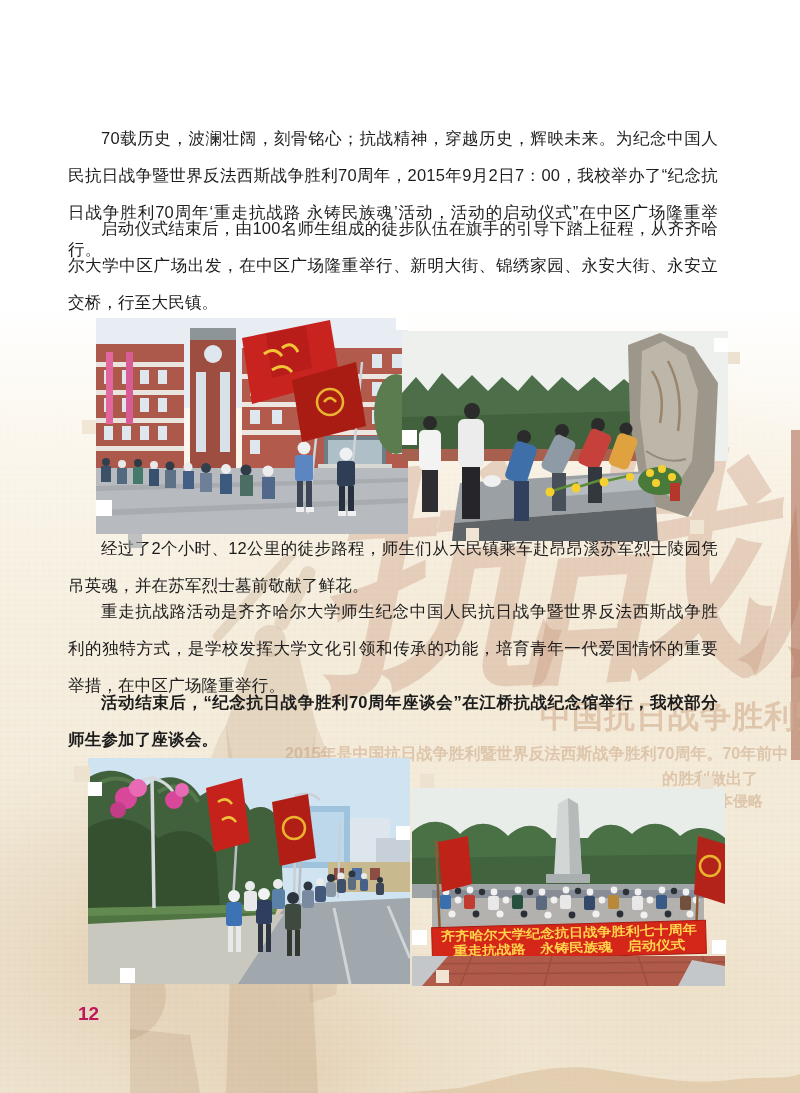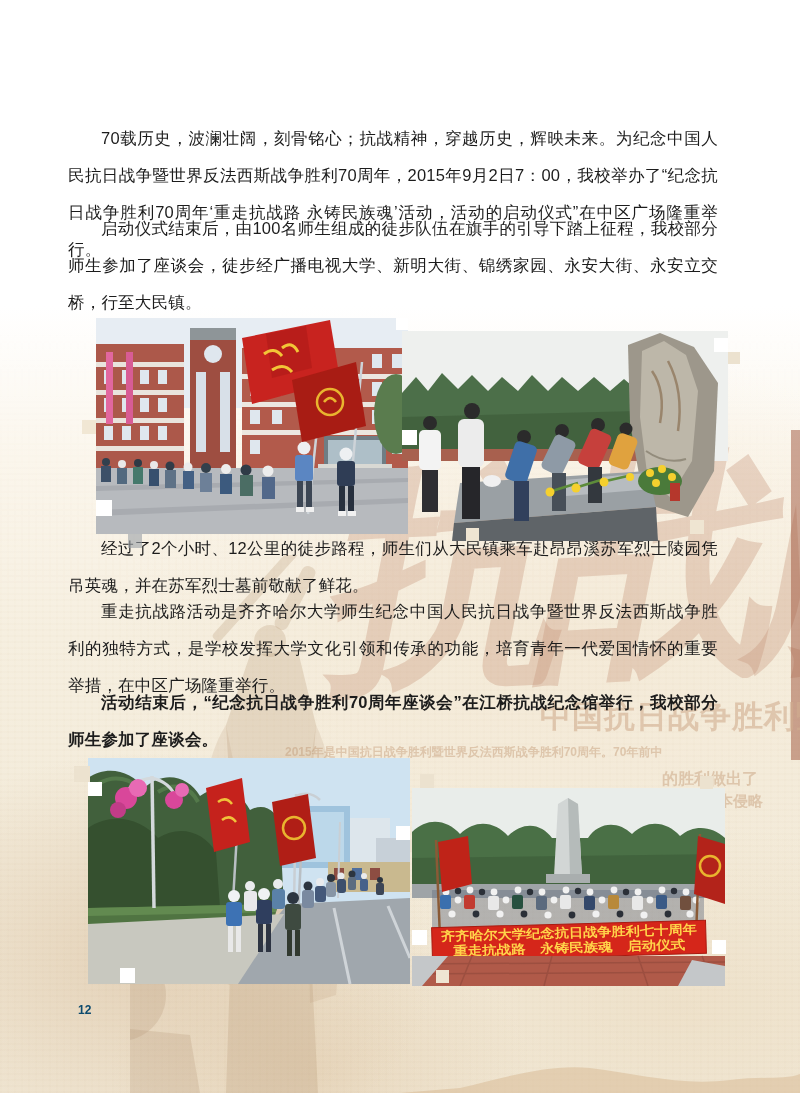"启动仪式结束后，由100名师生组成的徒步队伍在旗手的引导下踏上征程，我校部分师生" p.para { text: 我校部分师生参加了座谈会，徒步经广播电视大学 -> 从齐齐哈尔大学中区广场出发，在中区广场隆重举行 }
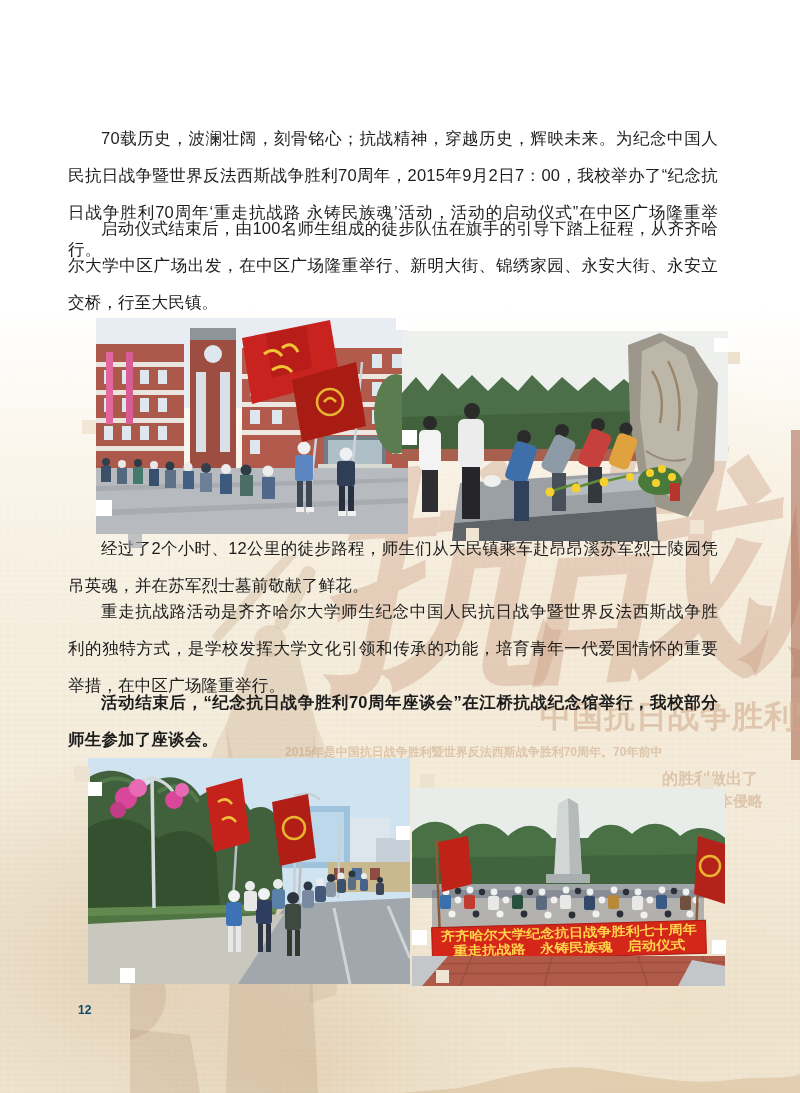"2015年是中国抗日战争胜利暨世界反法西斯战争胜利70周年。70年前中" div.wm-line { font-size: 12px -> 16px }
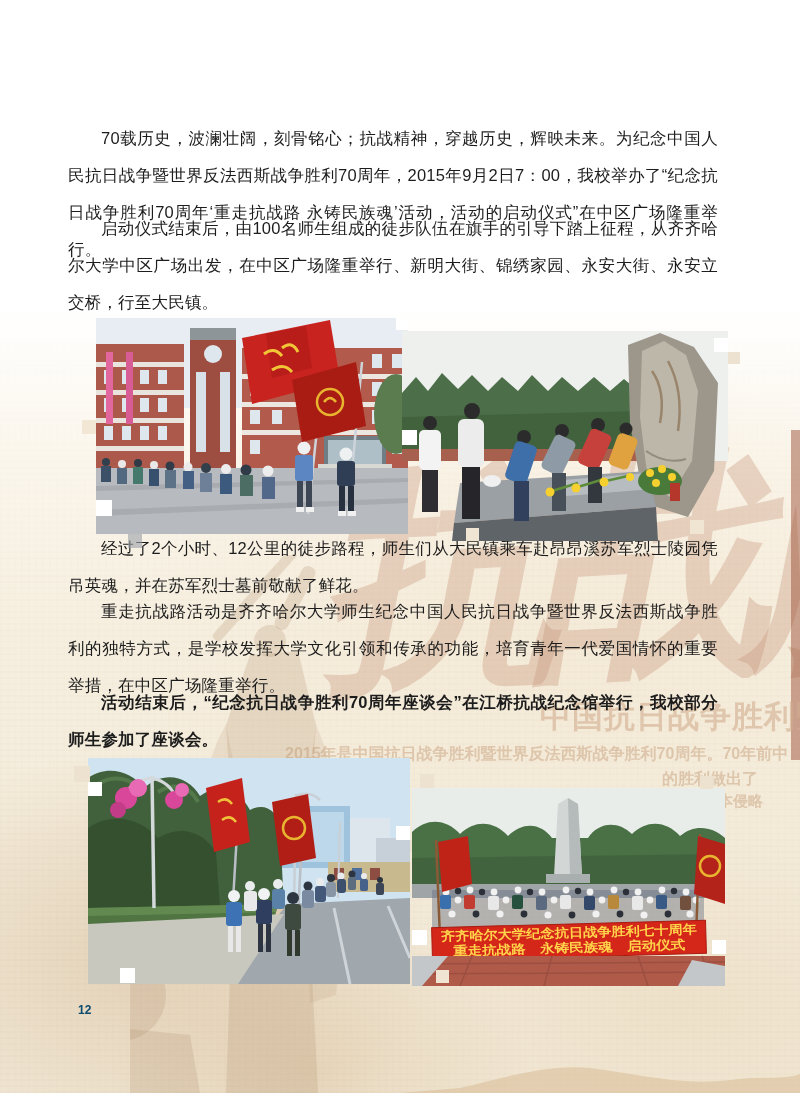"12" .pagenum { color: #0c4a6e -> #be185d; font-size: 12px -> 19px }
